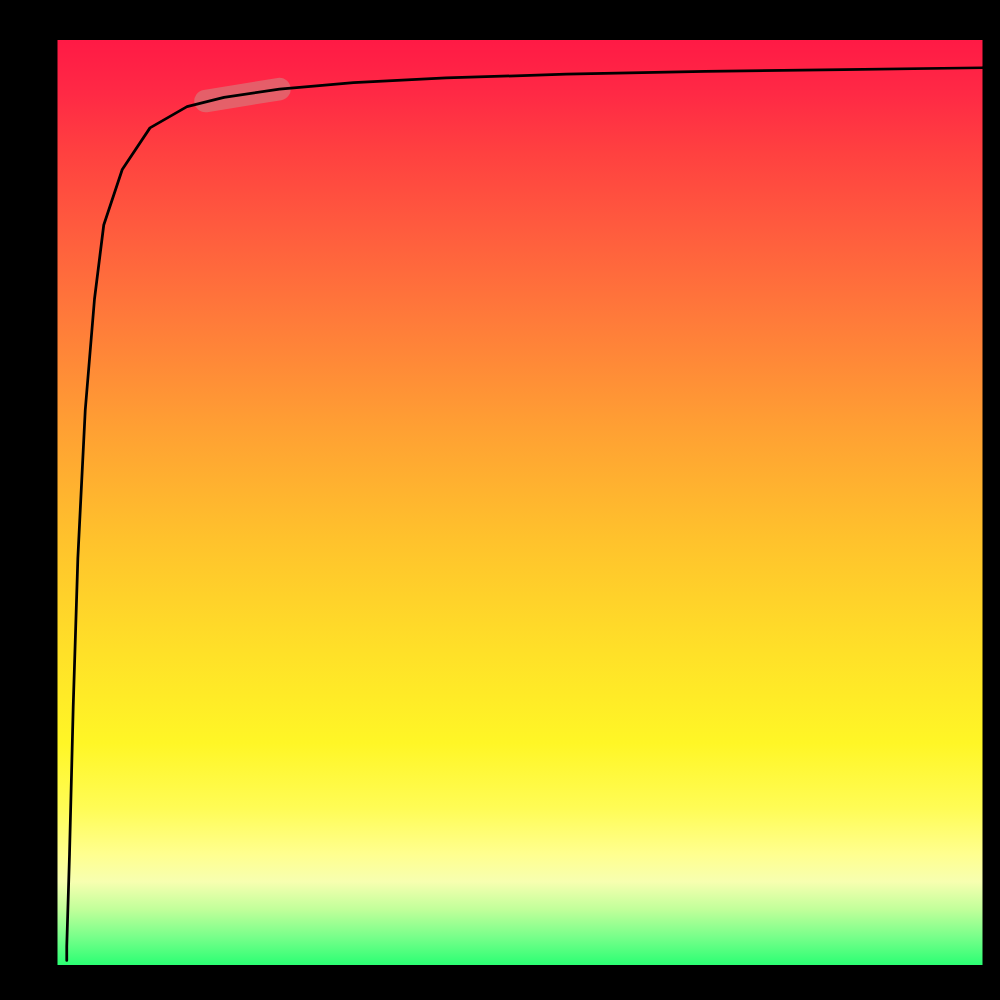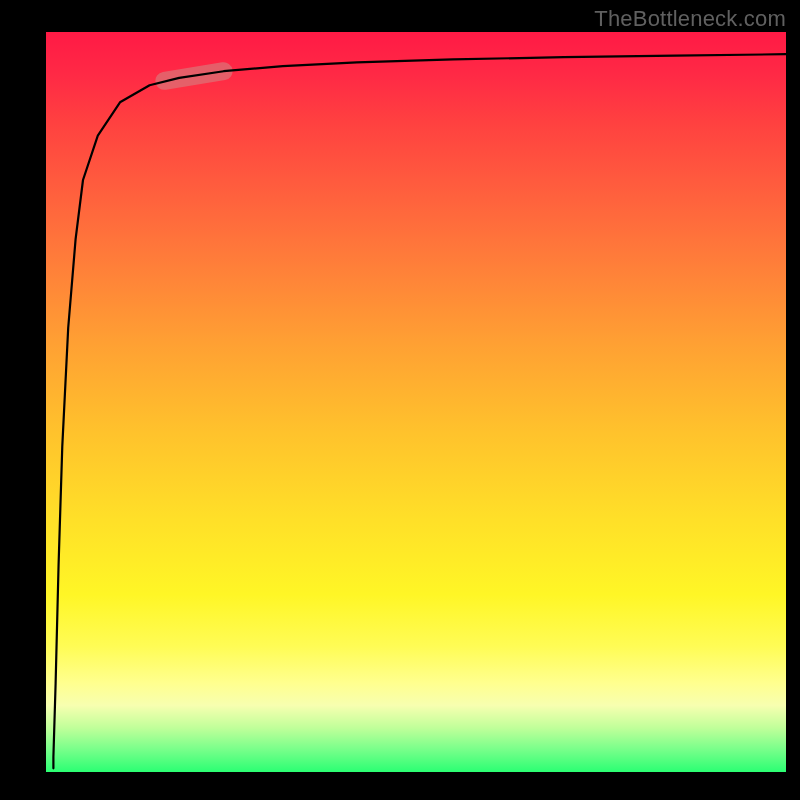"TheBottleneck.com" div.watermark { html: <div>TheBottleneck.com</div> -> none }
